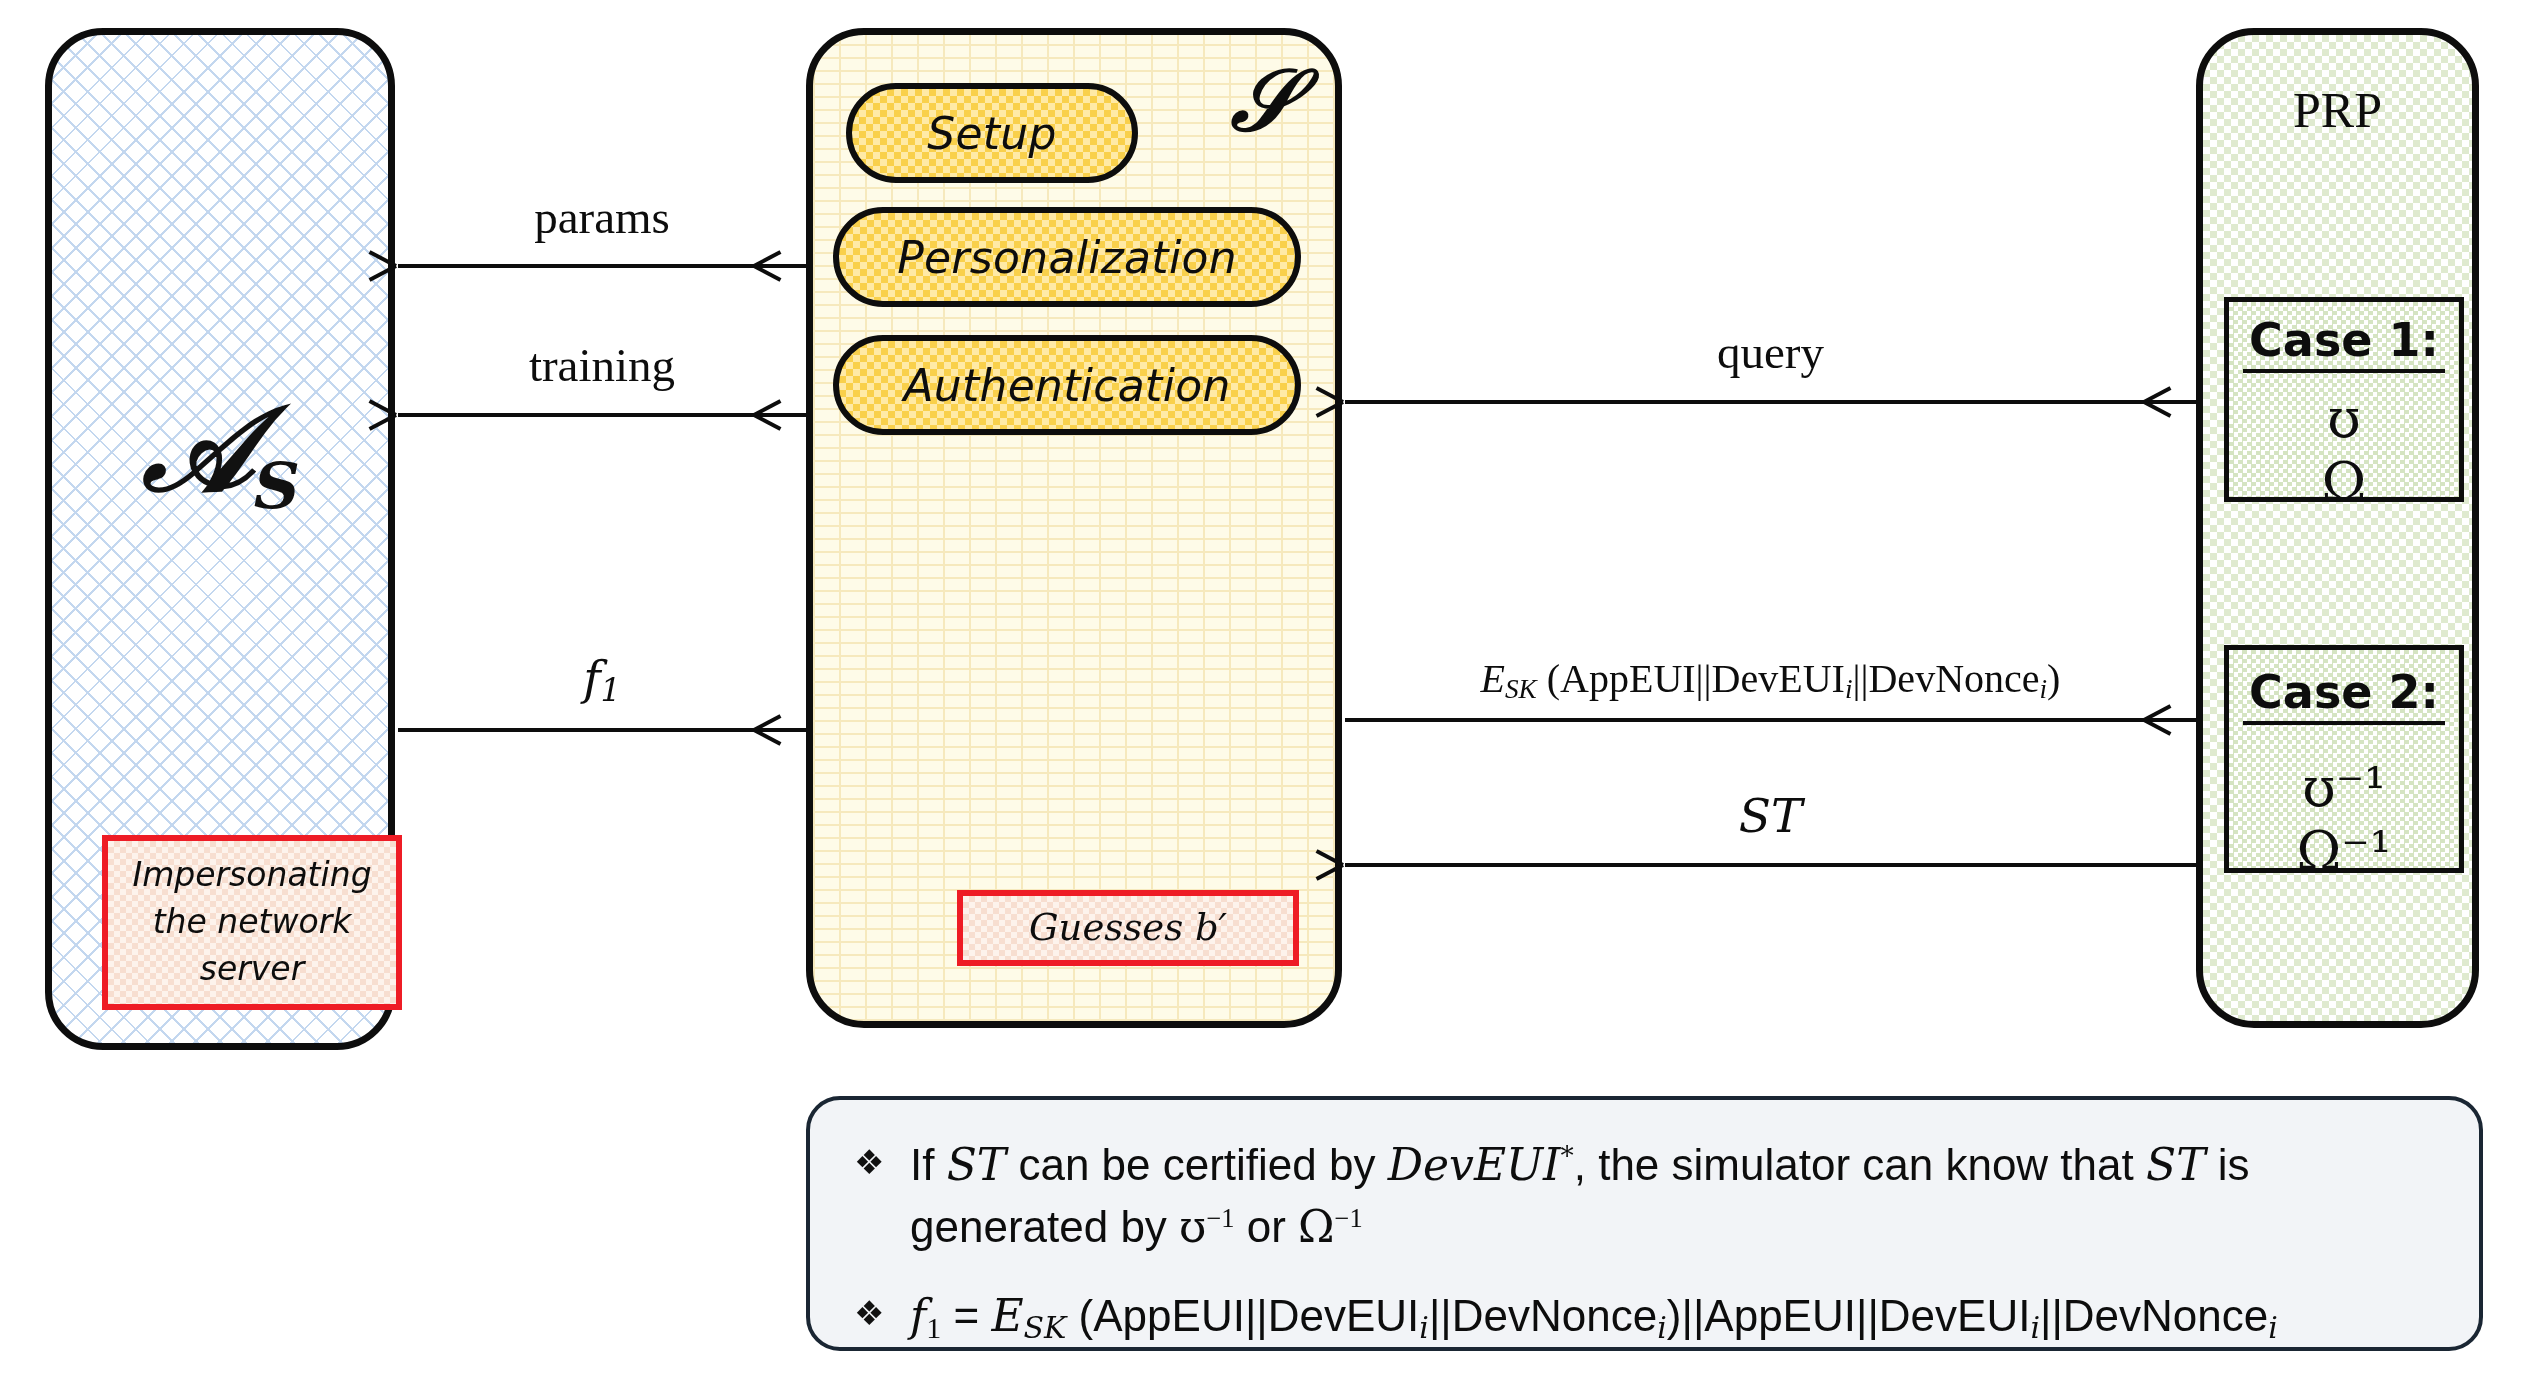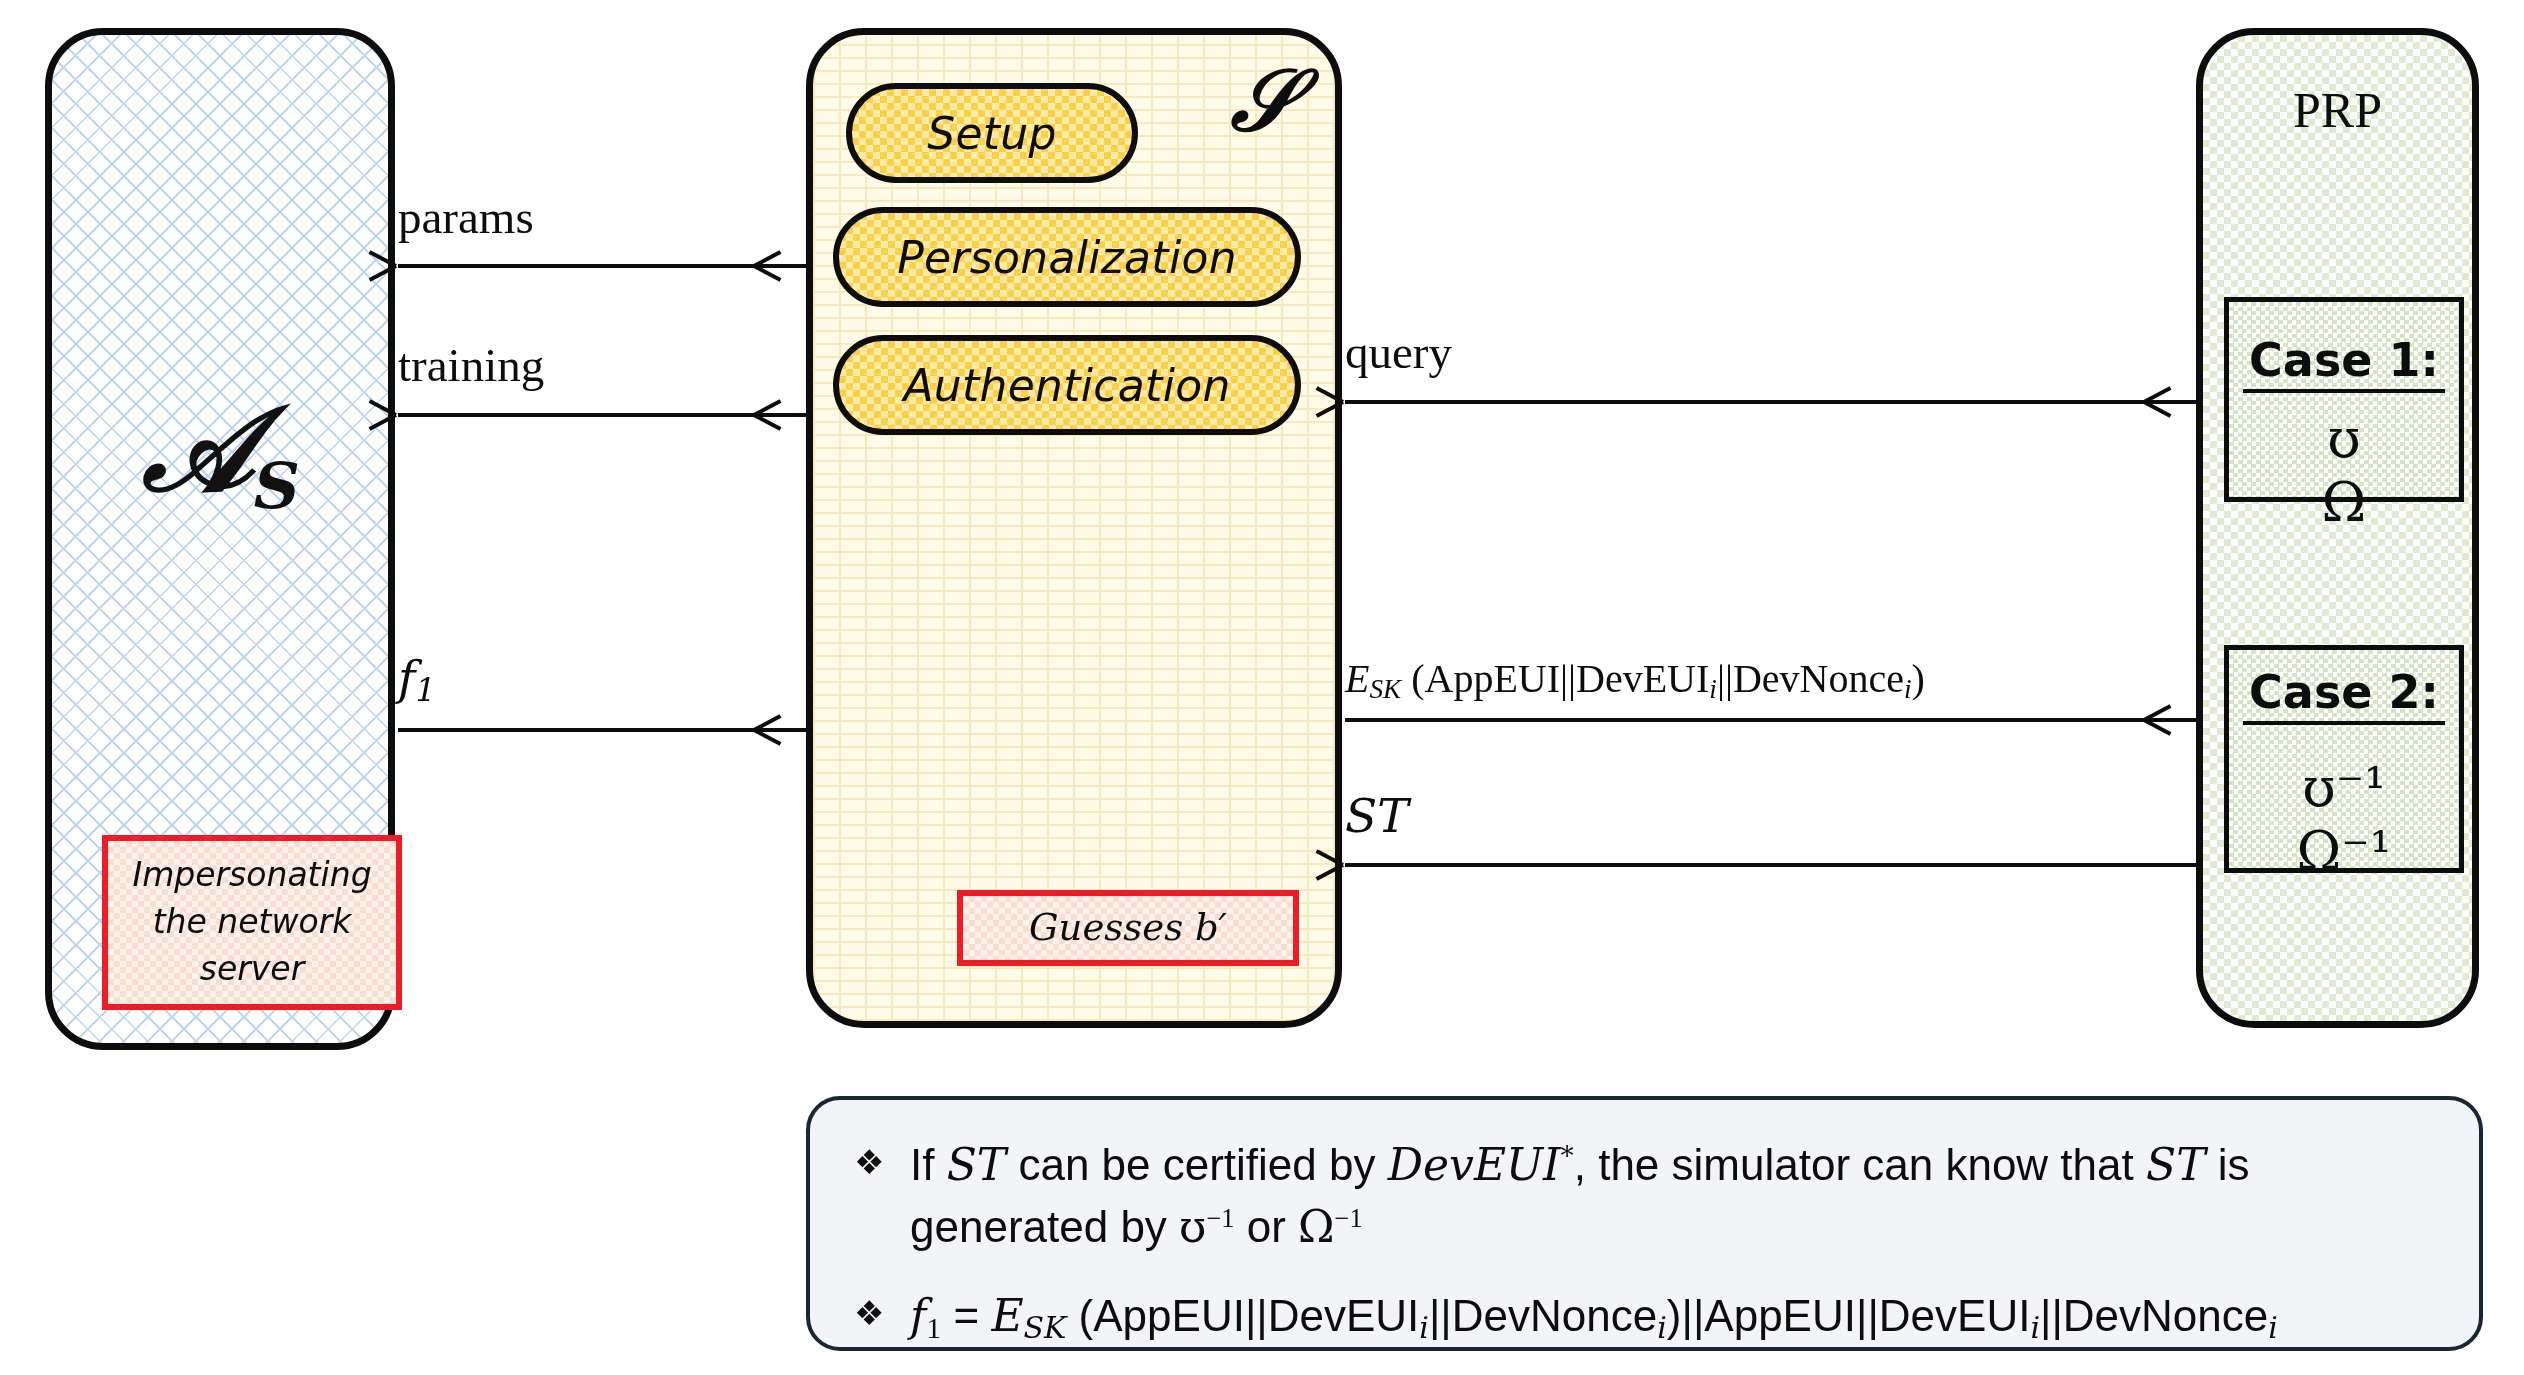"params" .arrow-label { text-align: none -> center }
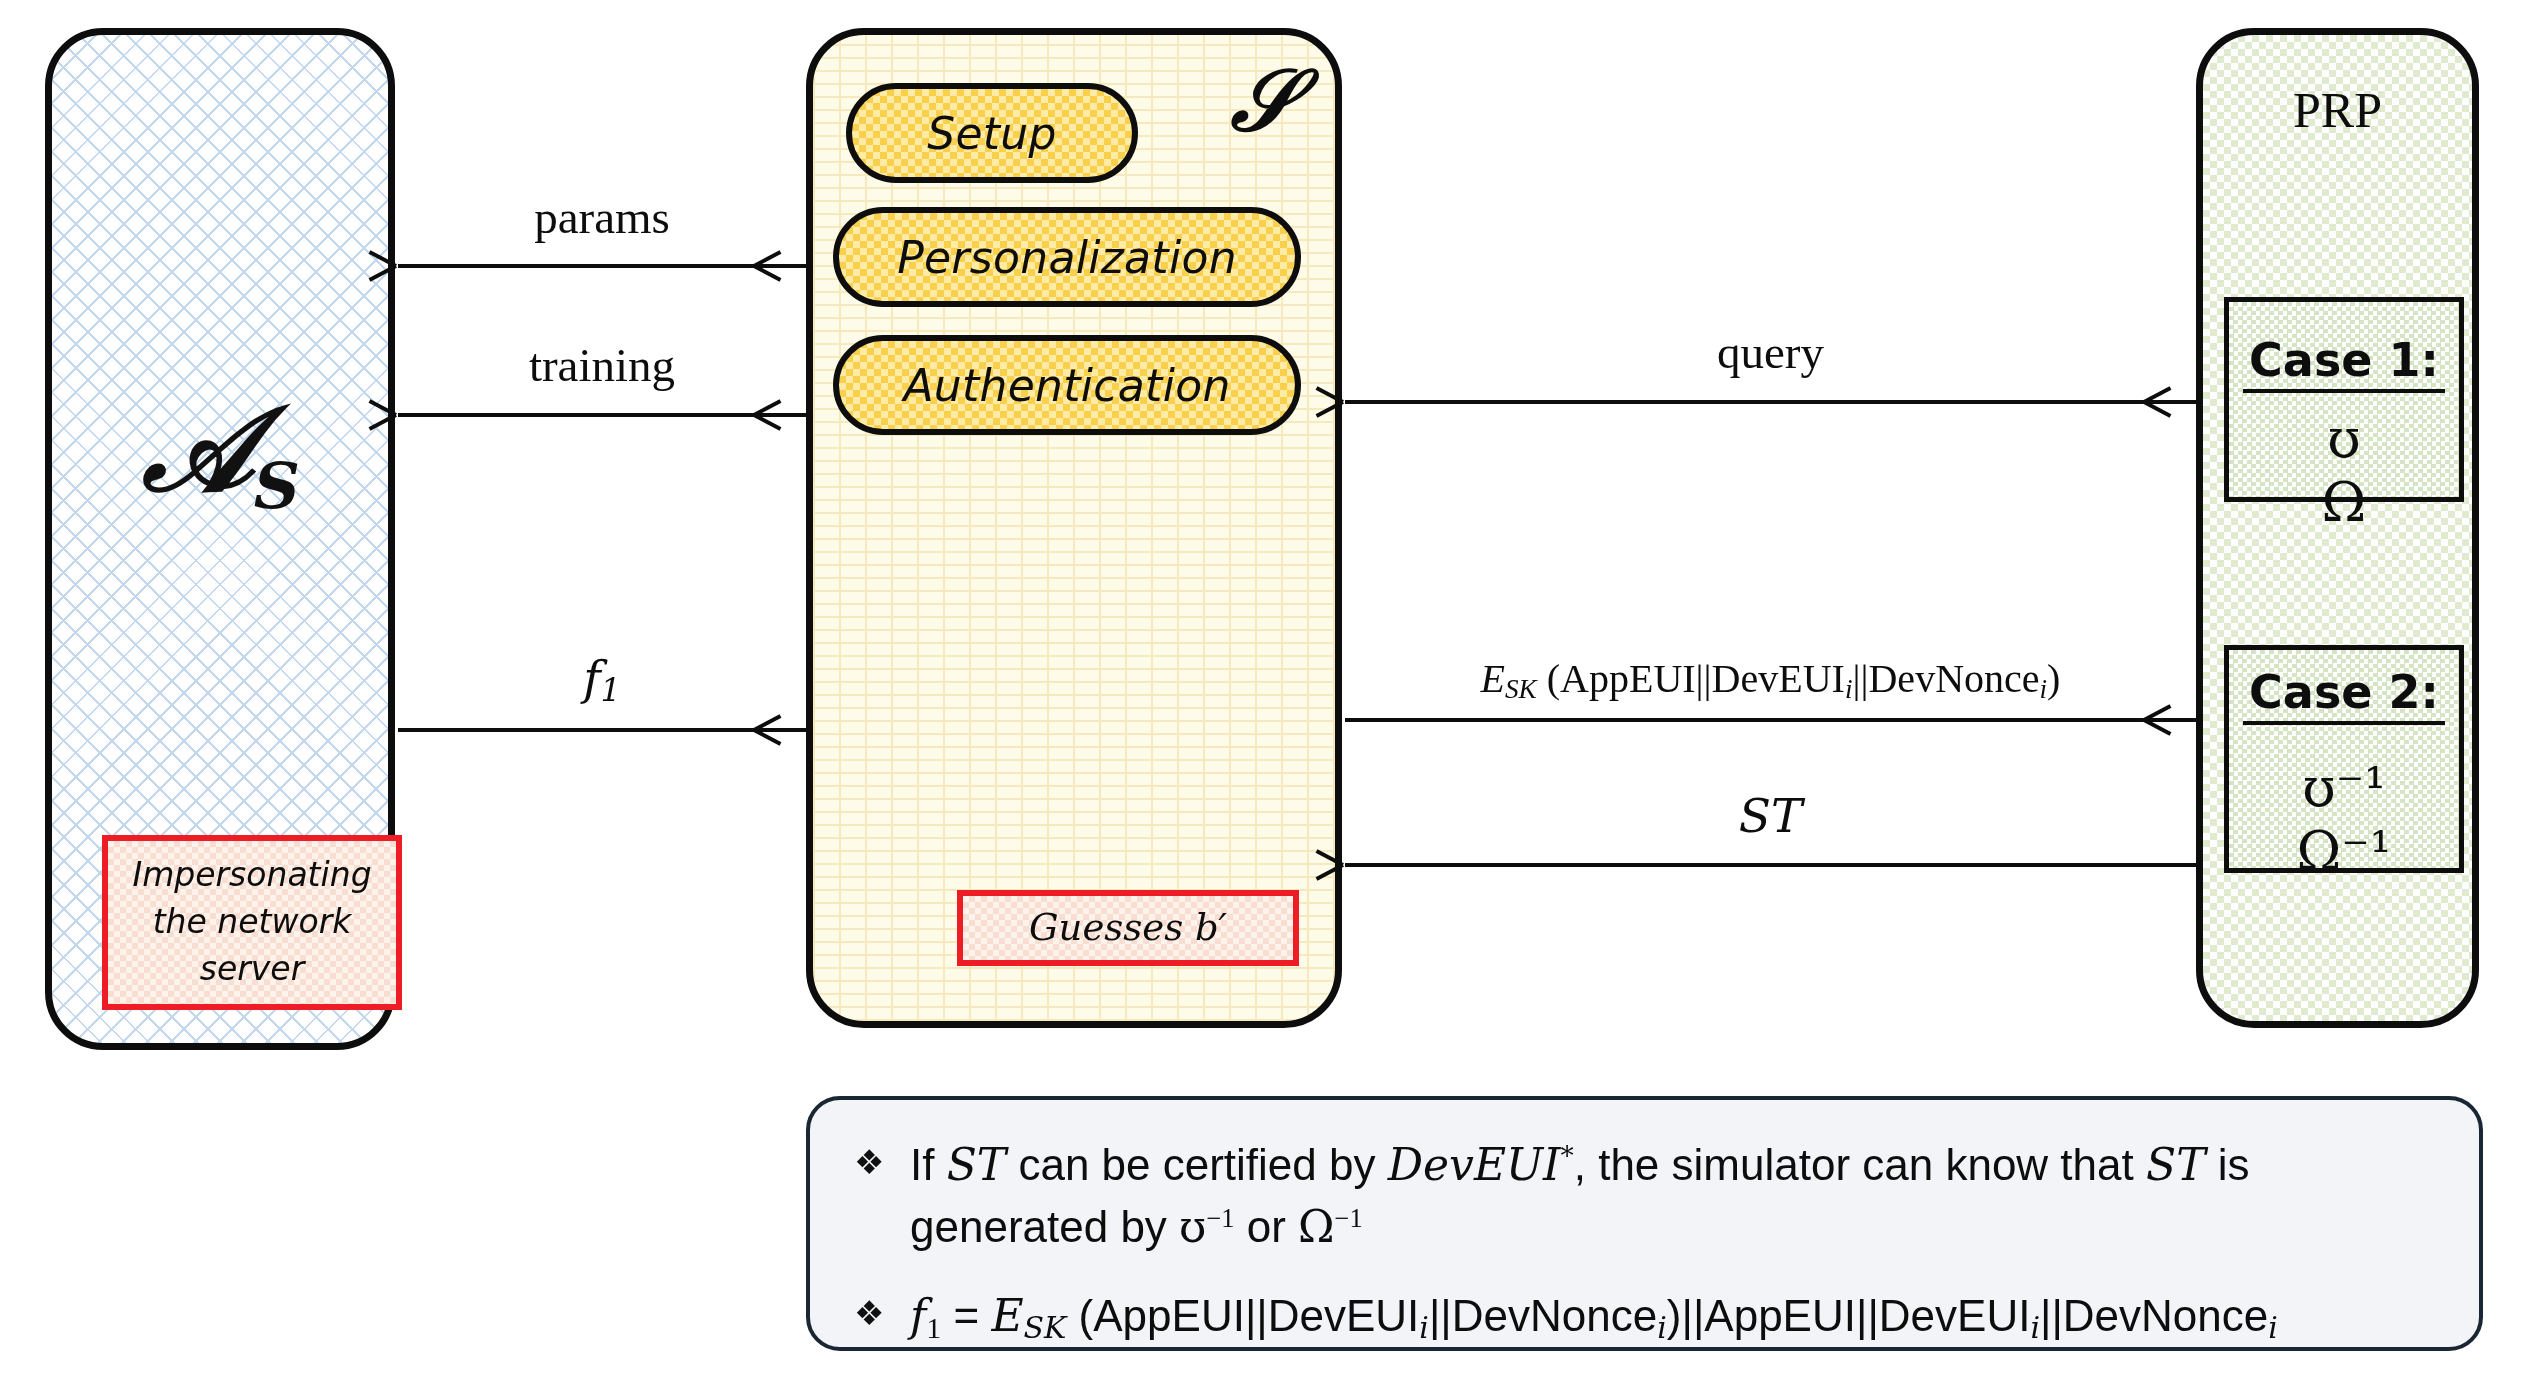"Case 1:" div.casebox { padding-top: 32px -> 12px }
